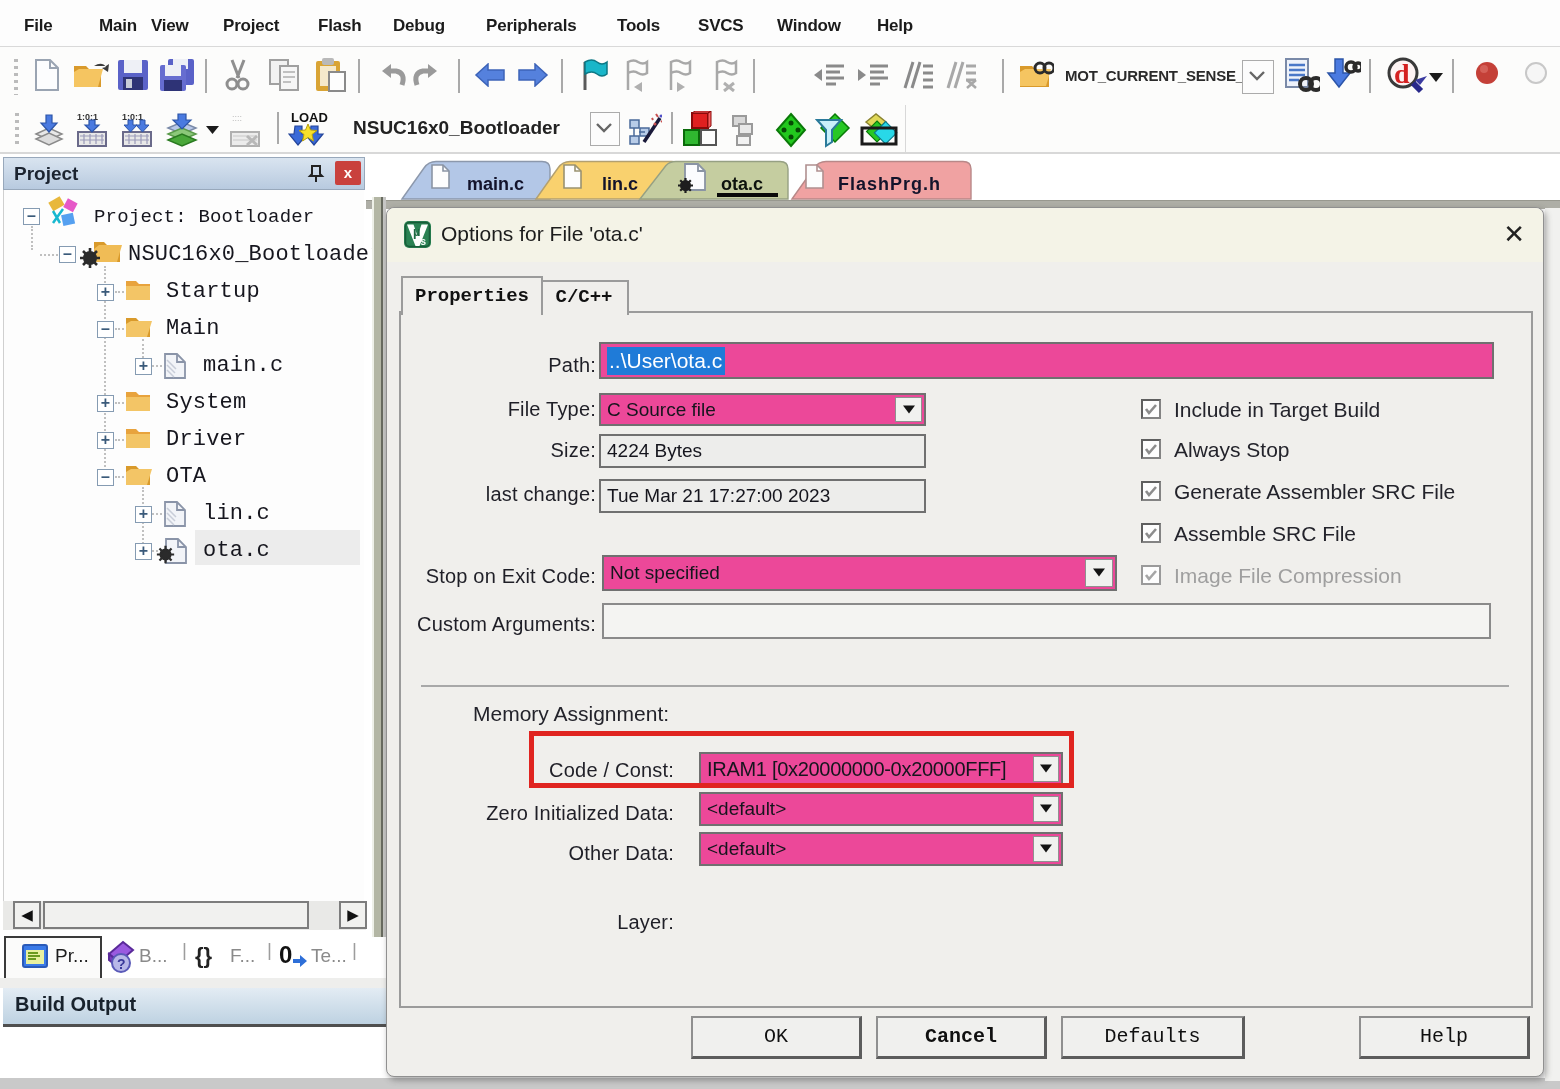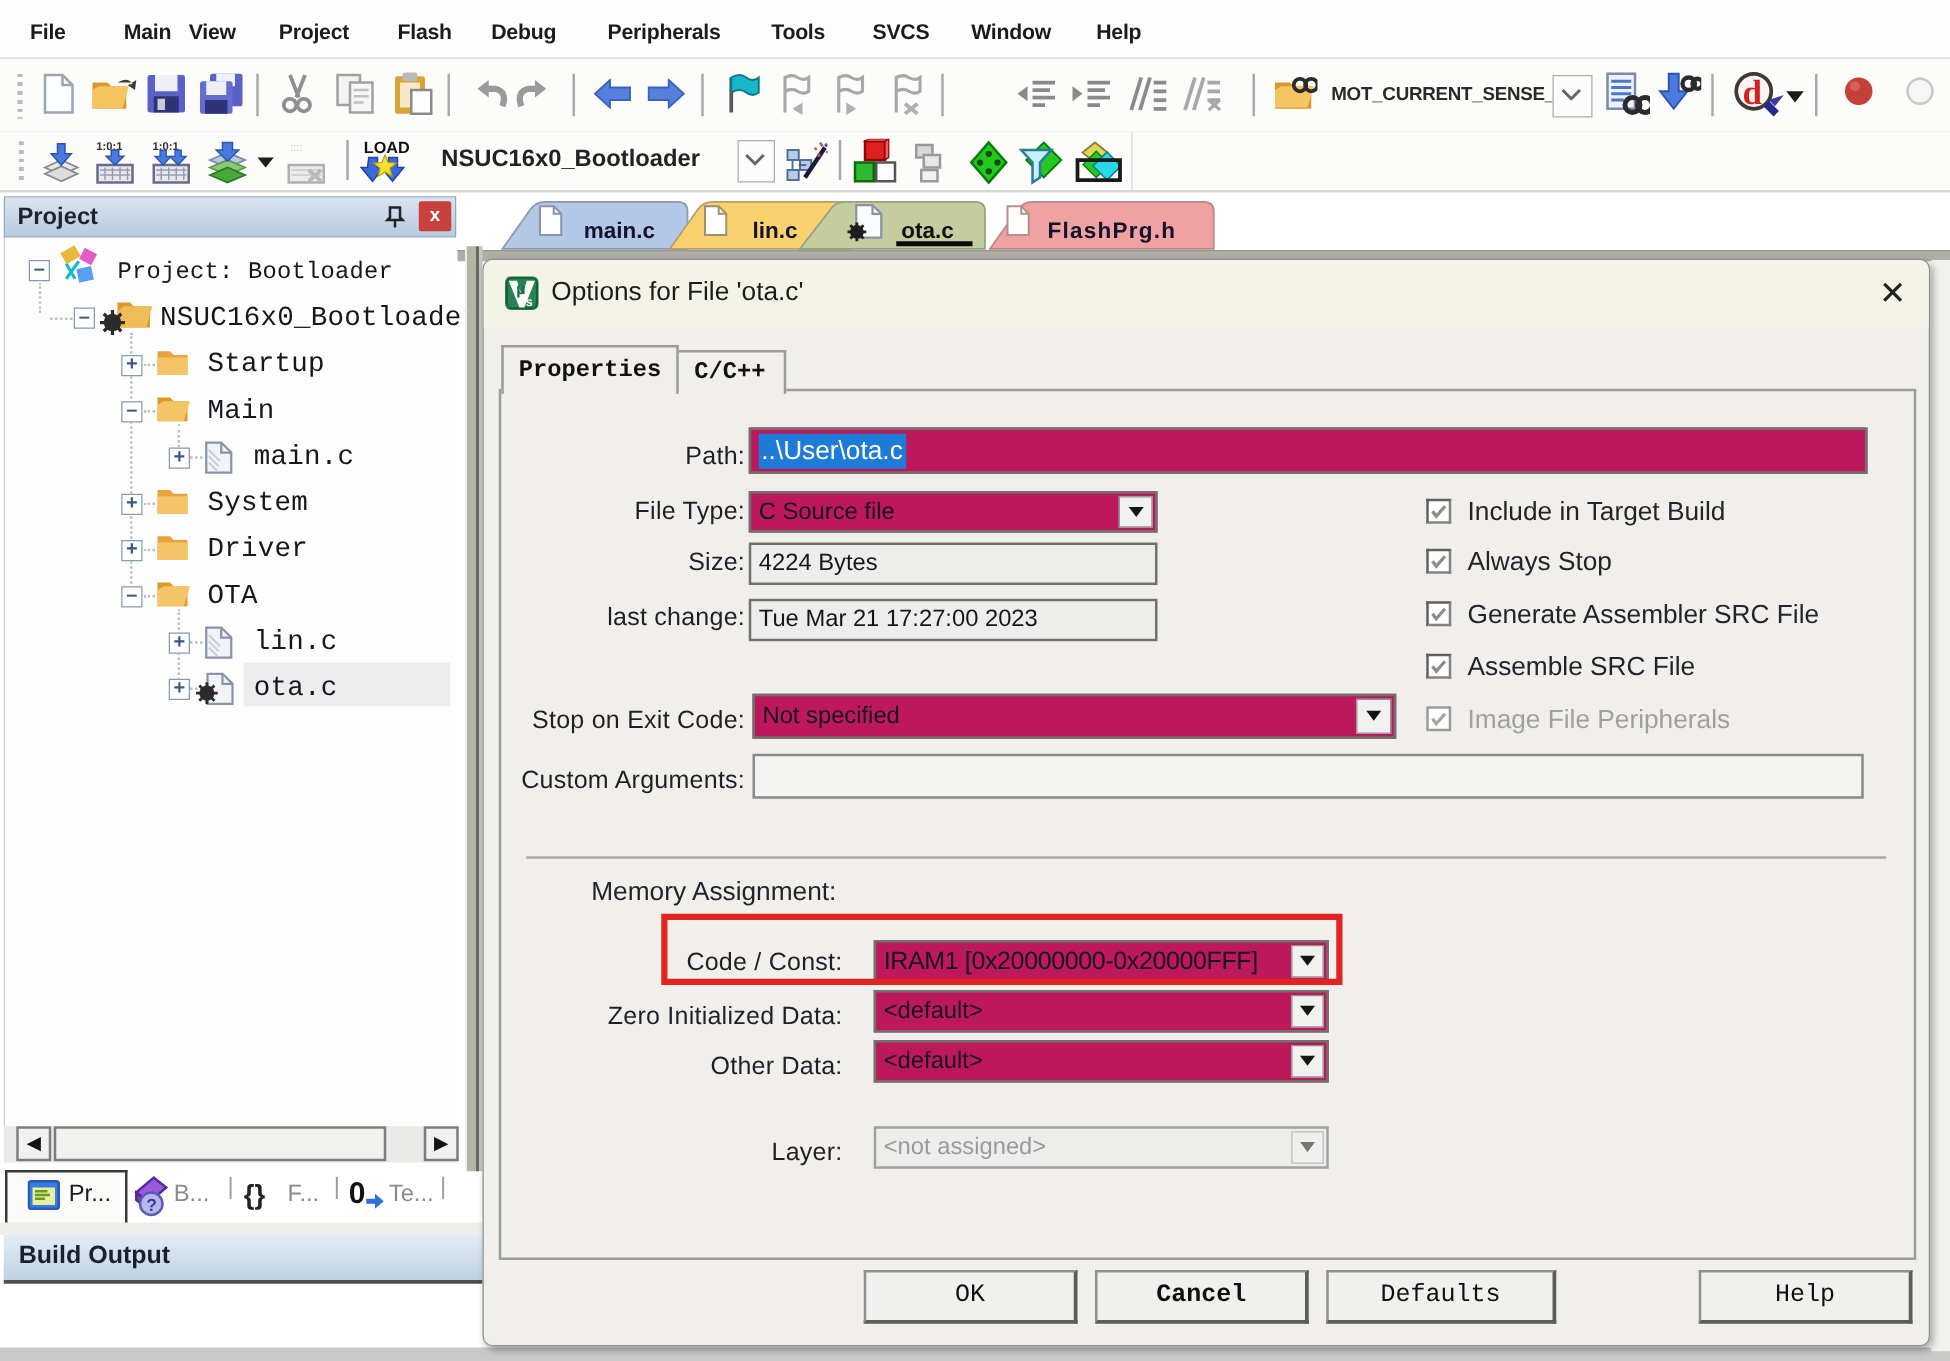"..\User\ota.c" .fld { background: #be185d -> #ec4899 }
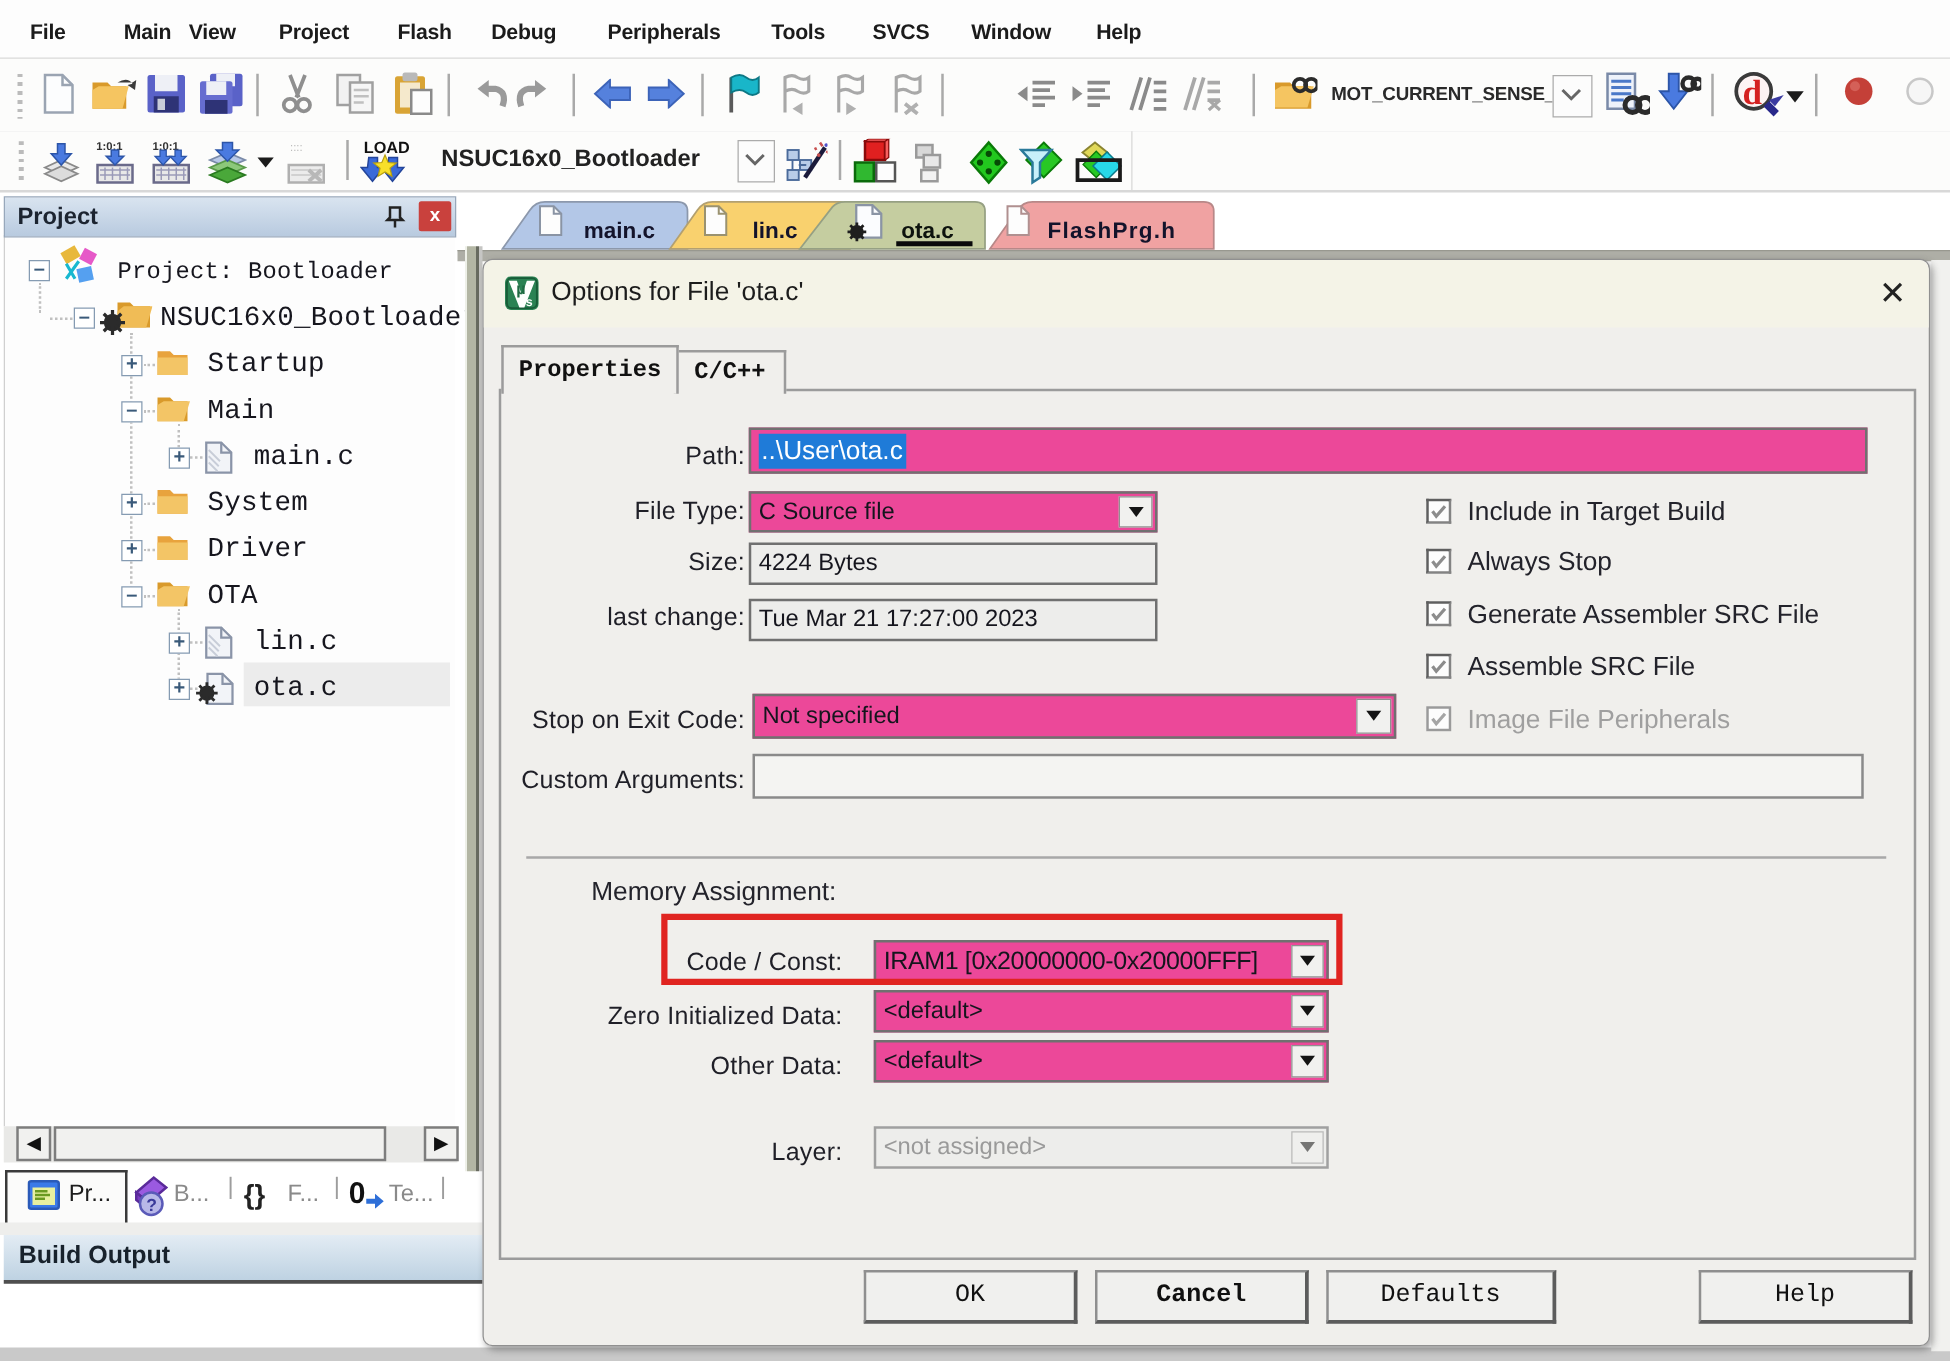"Image File Peripherals" div.cblbl { text: Peripherals -> Compression }
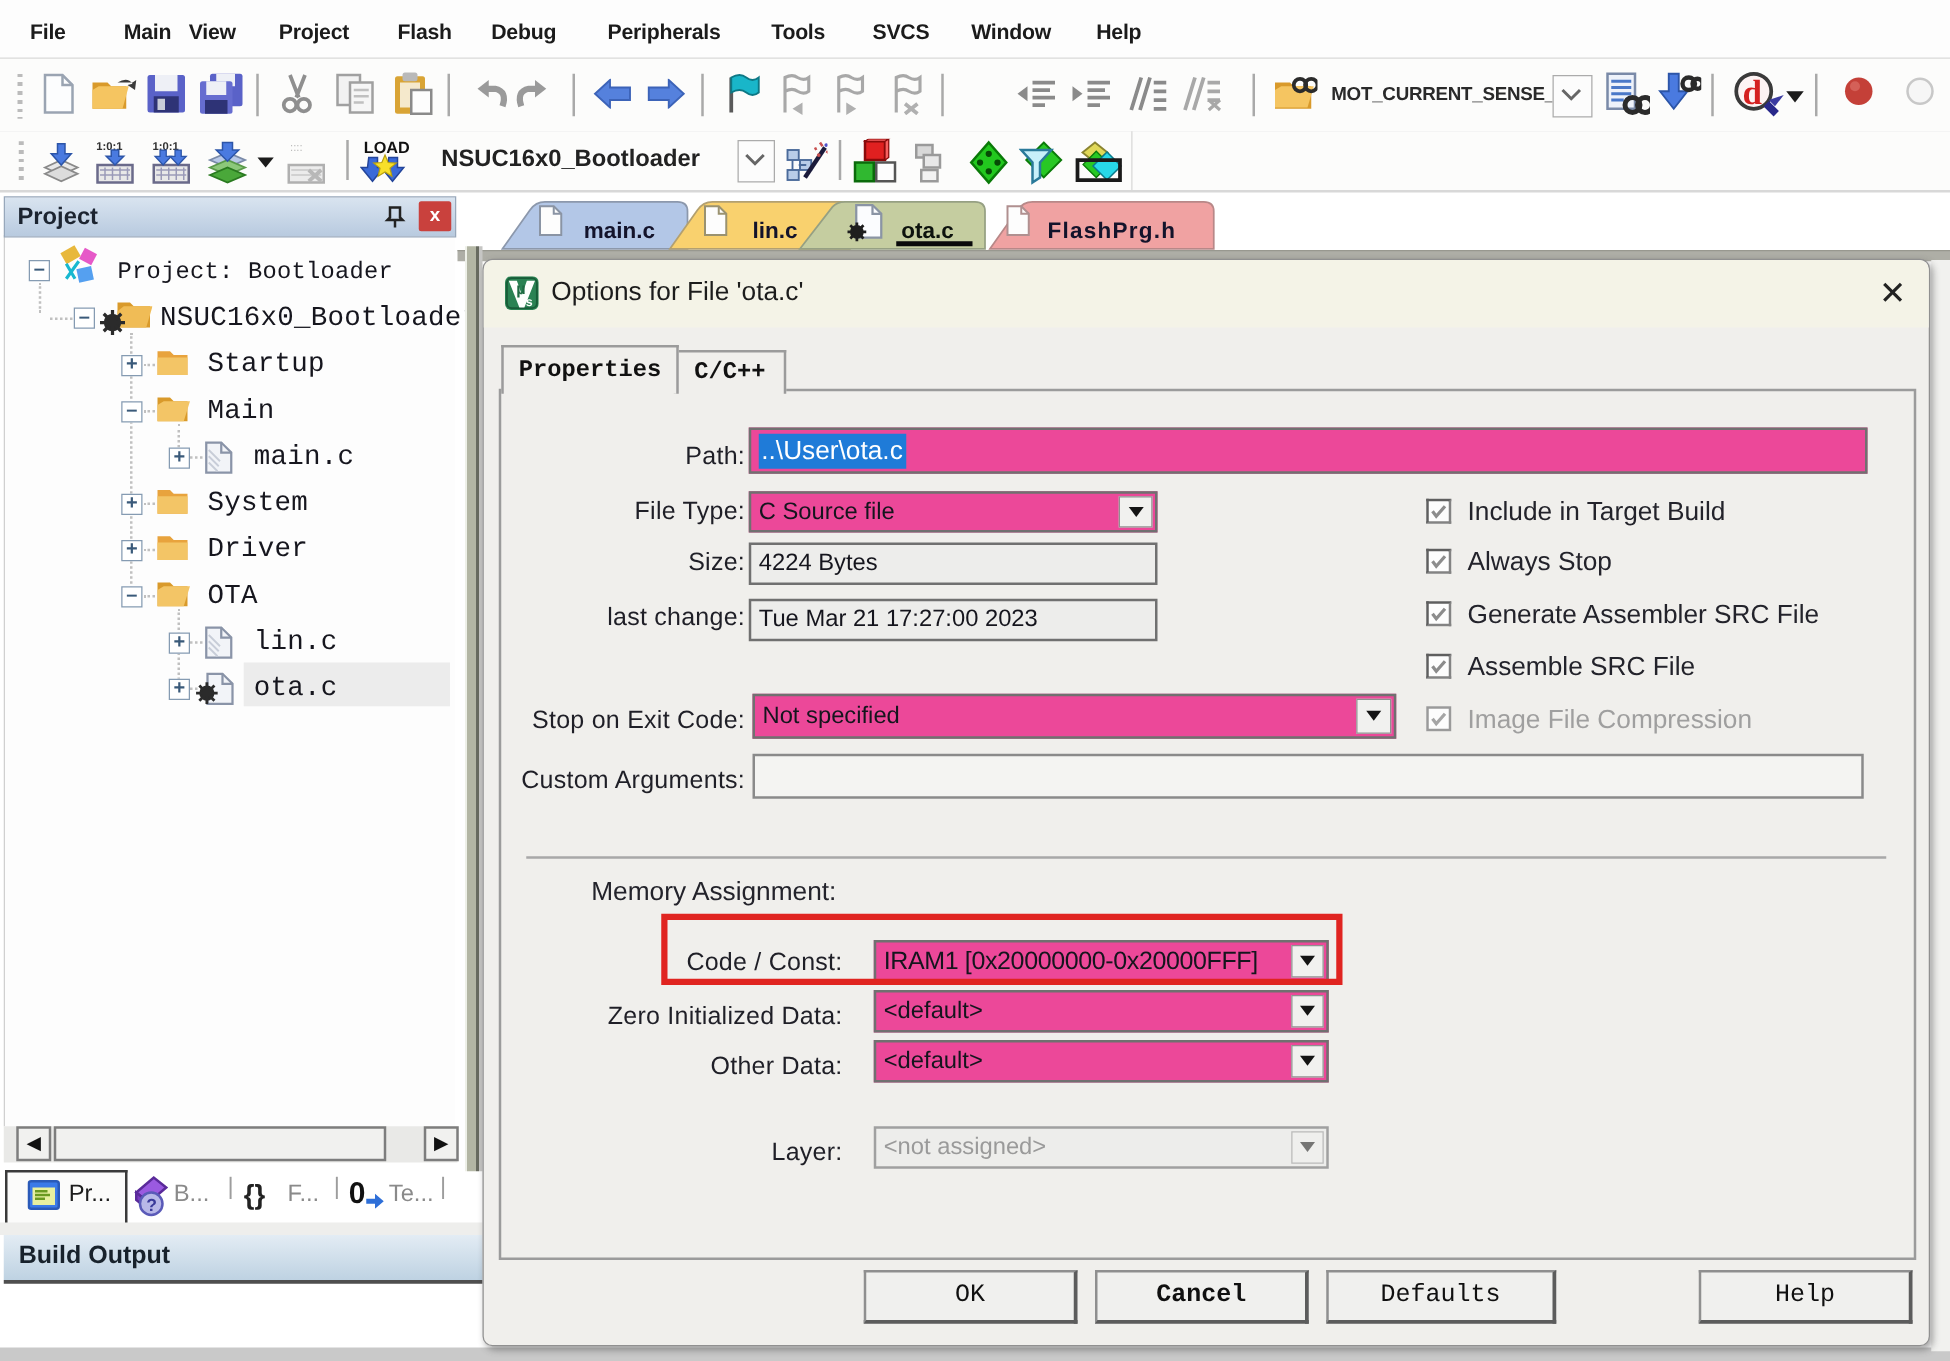"<not assigned>" div.fld { html: <div>&lt;not assigned&gt;<div></div></div> -> none }
